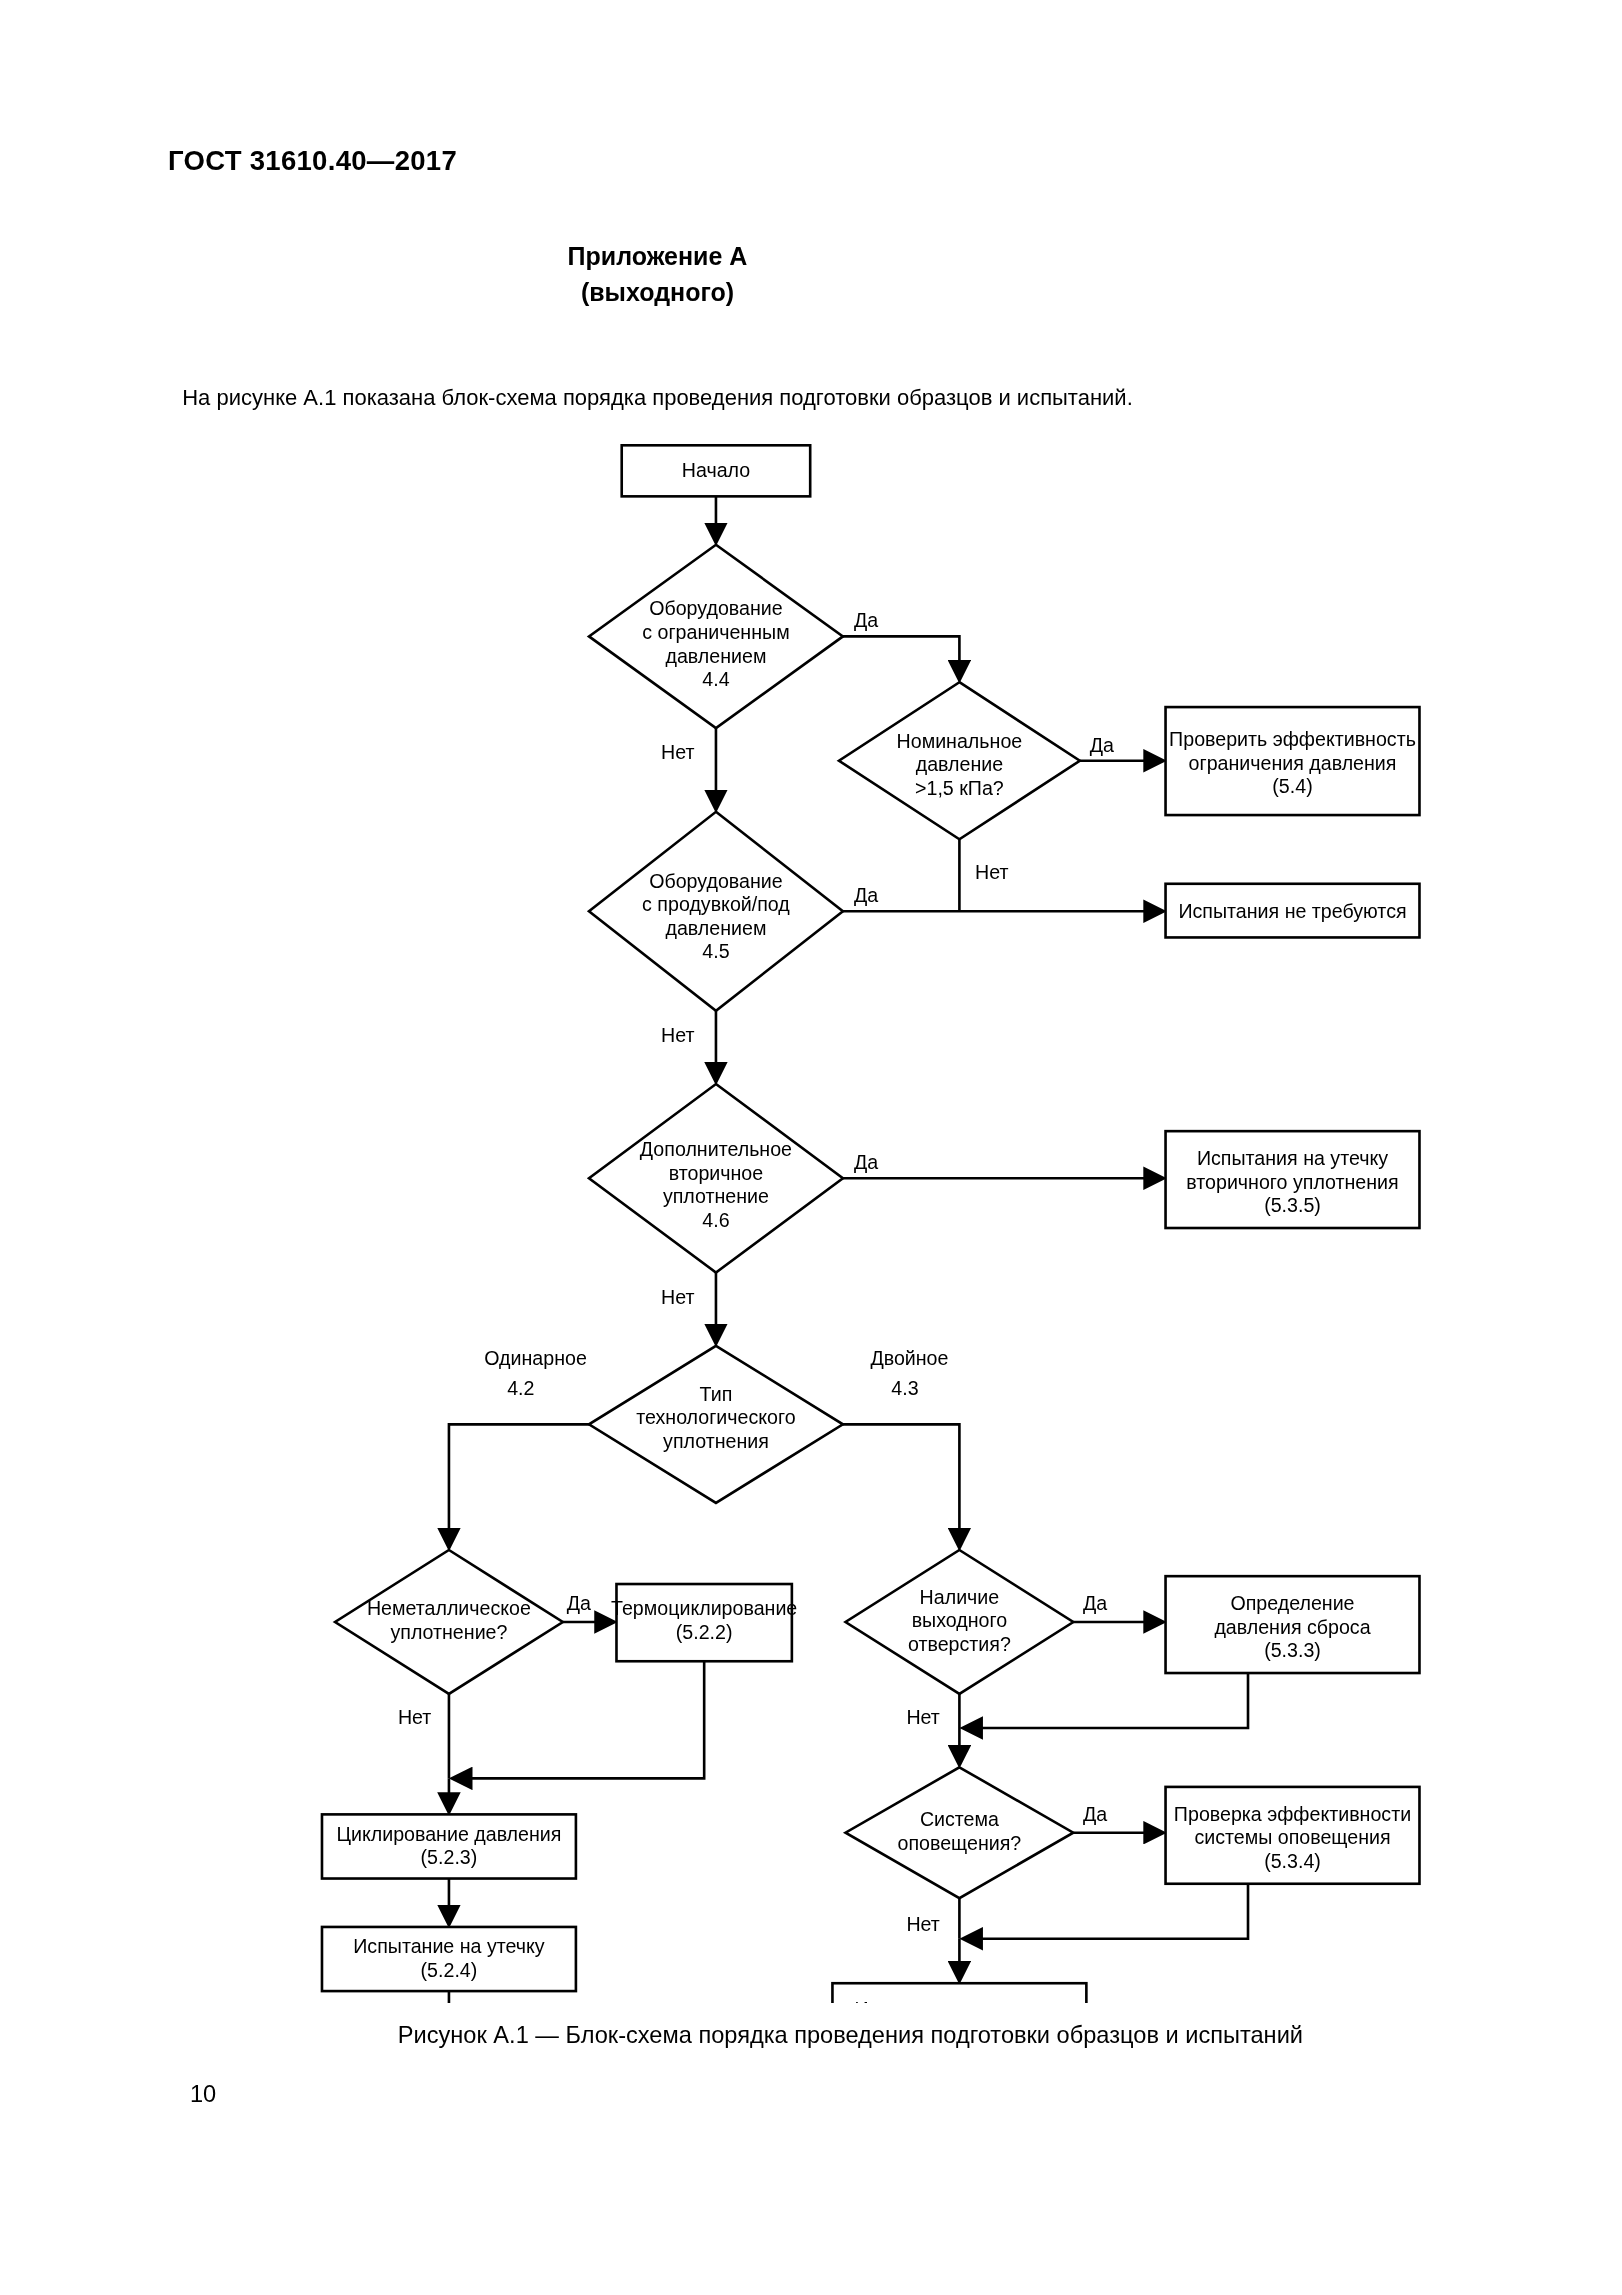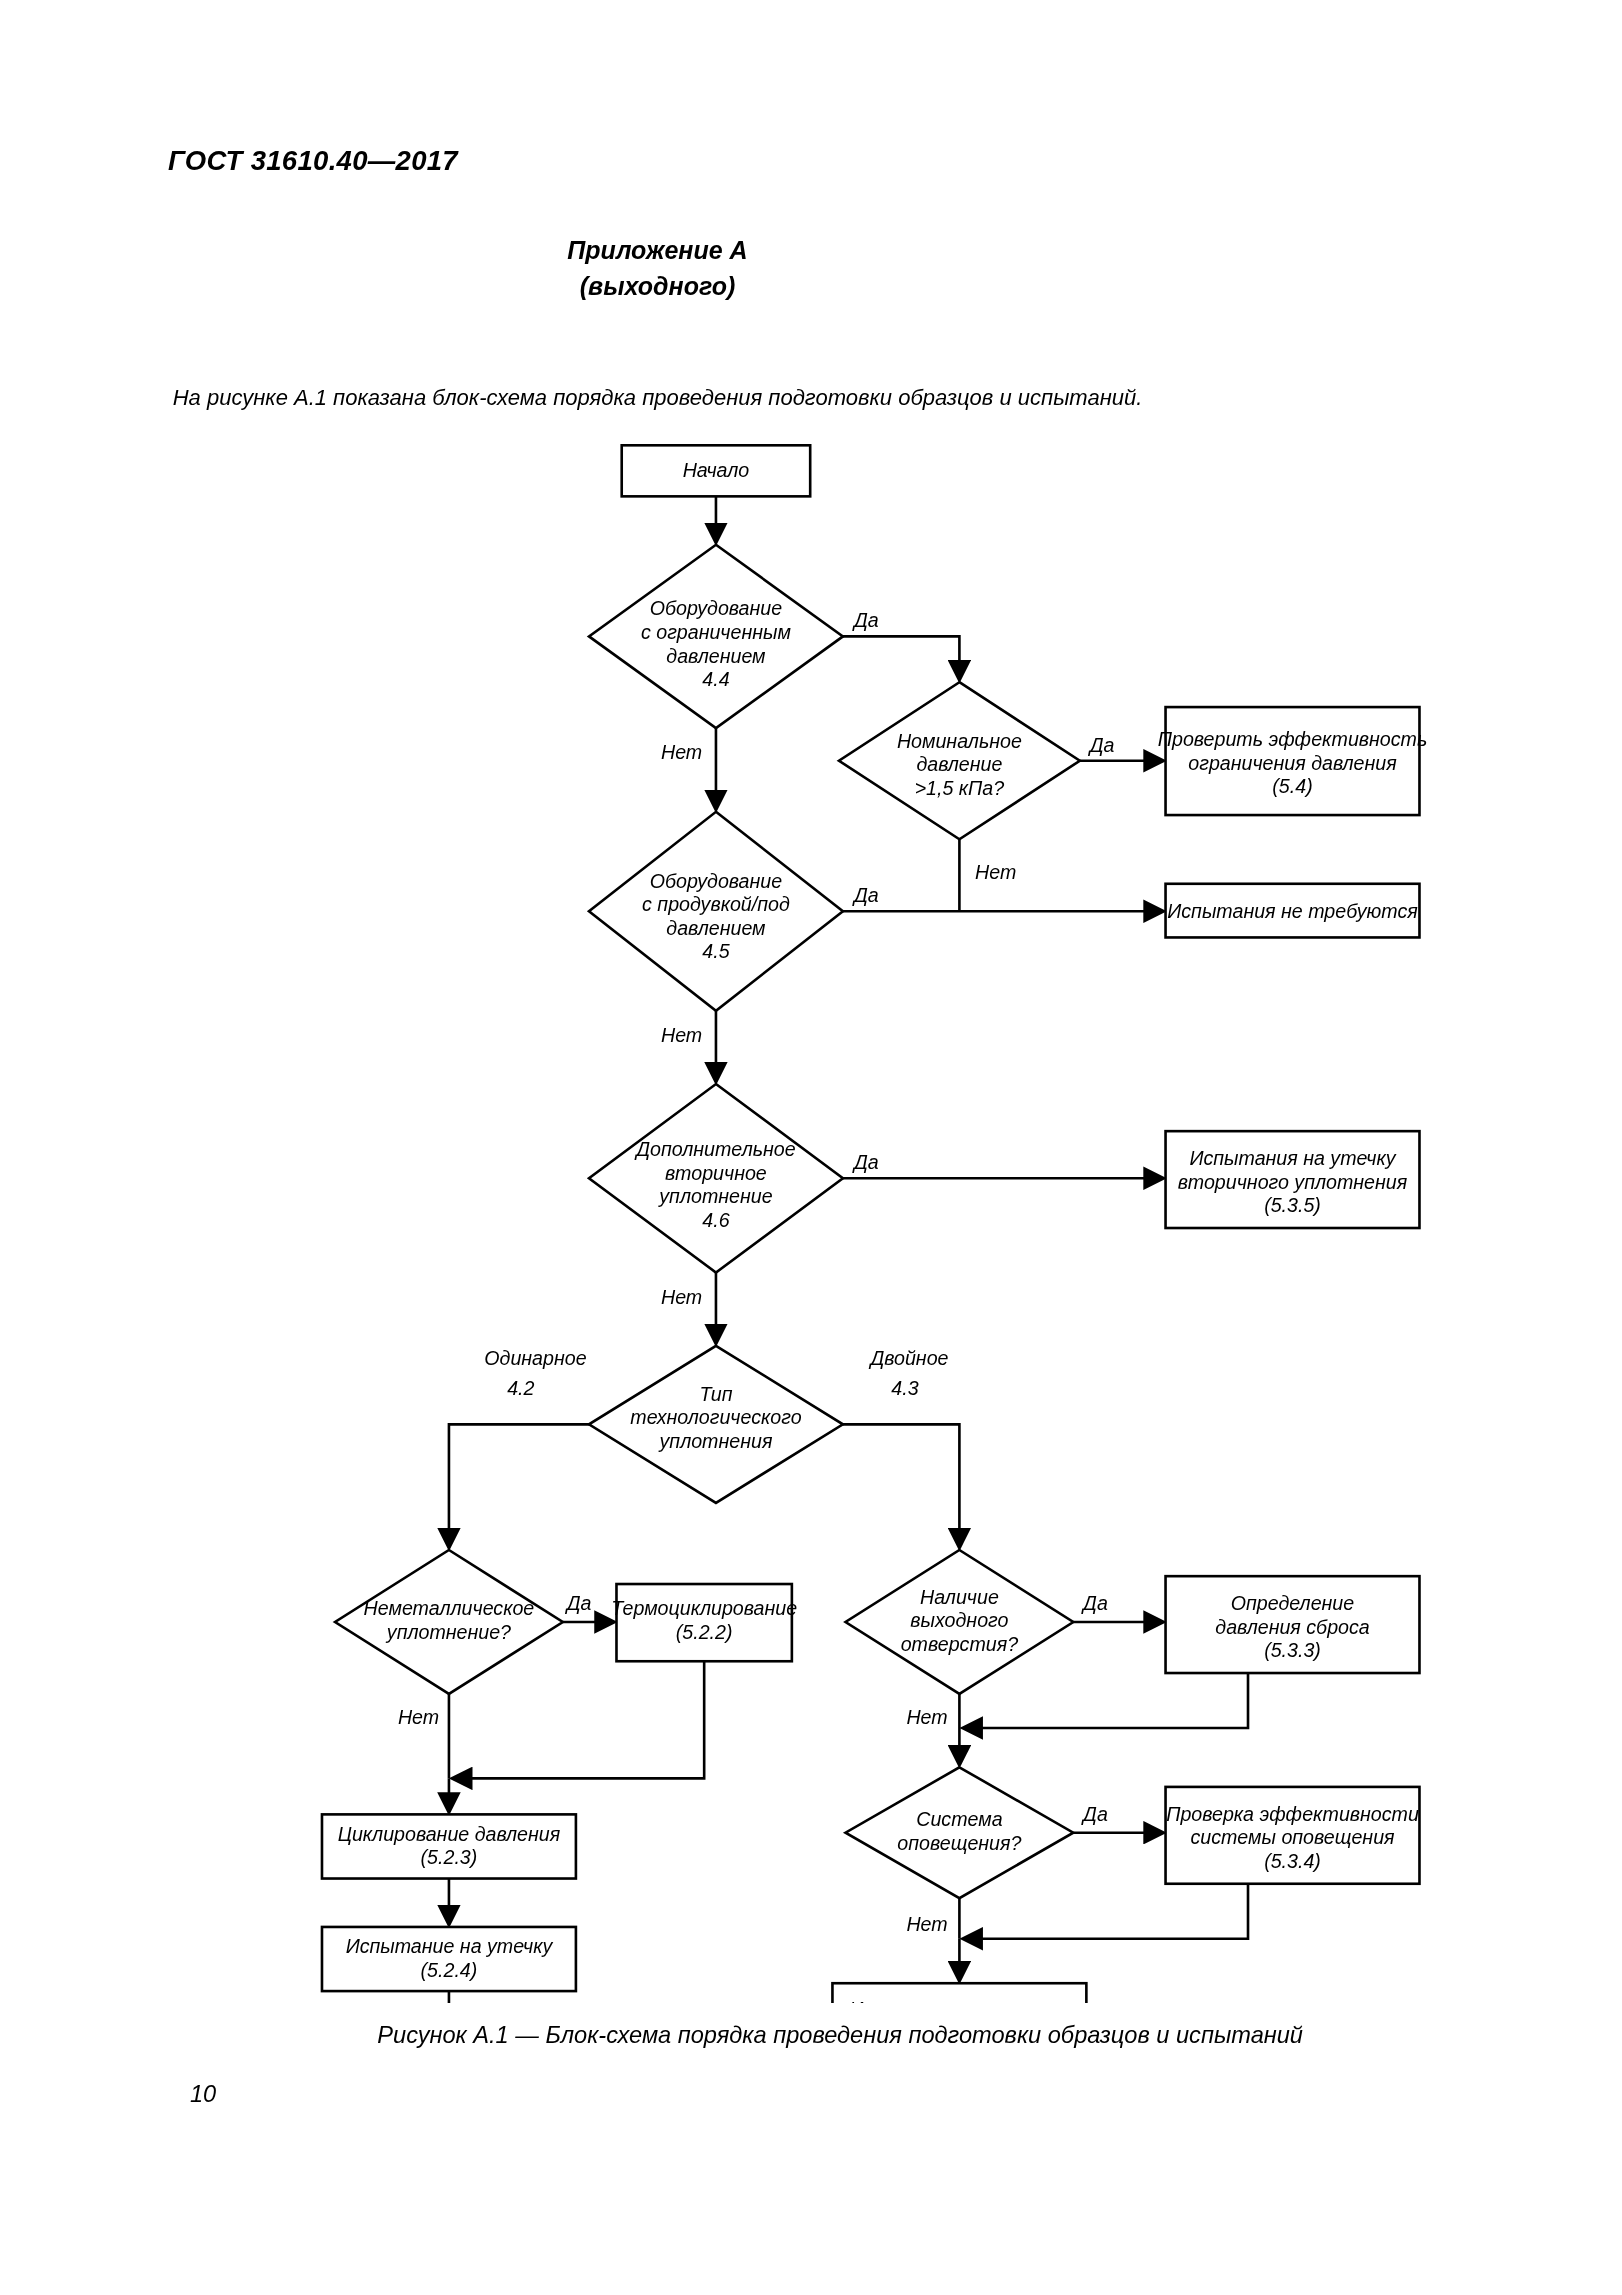"ГОСТ 31610.40—2017" .page { font-style: italic -> none }
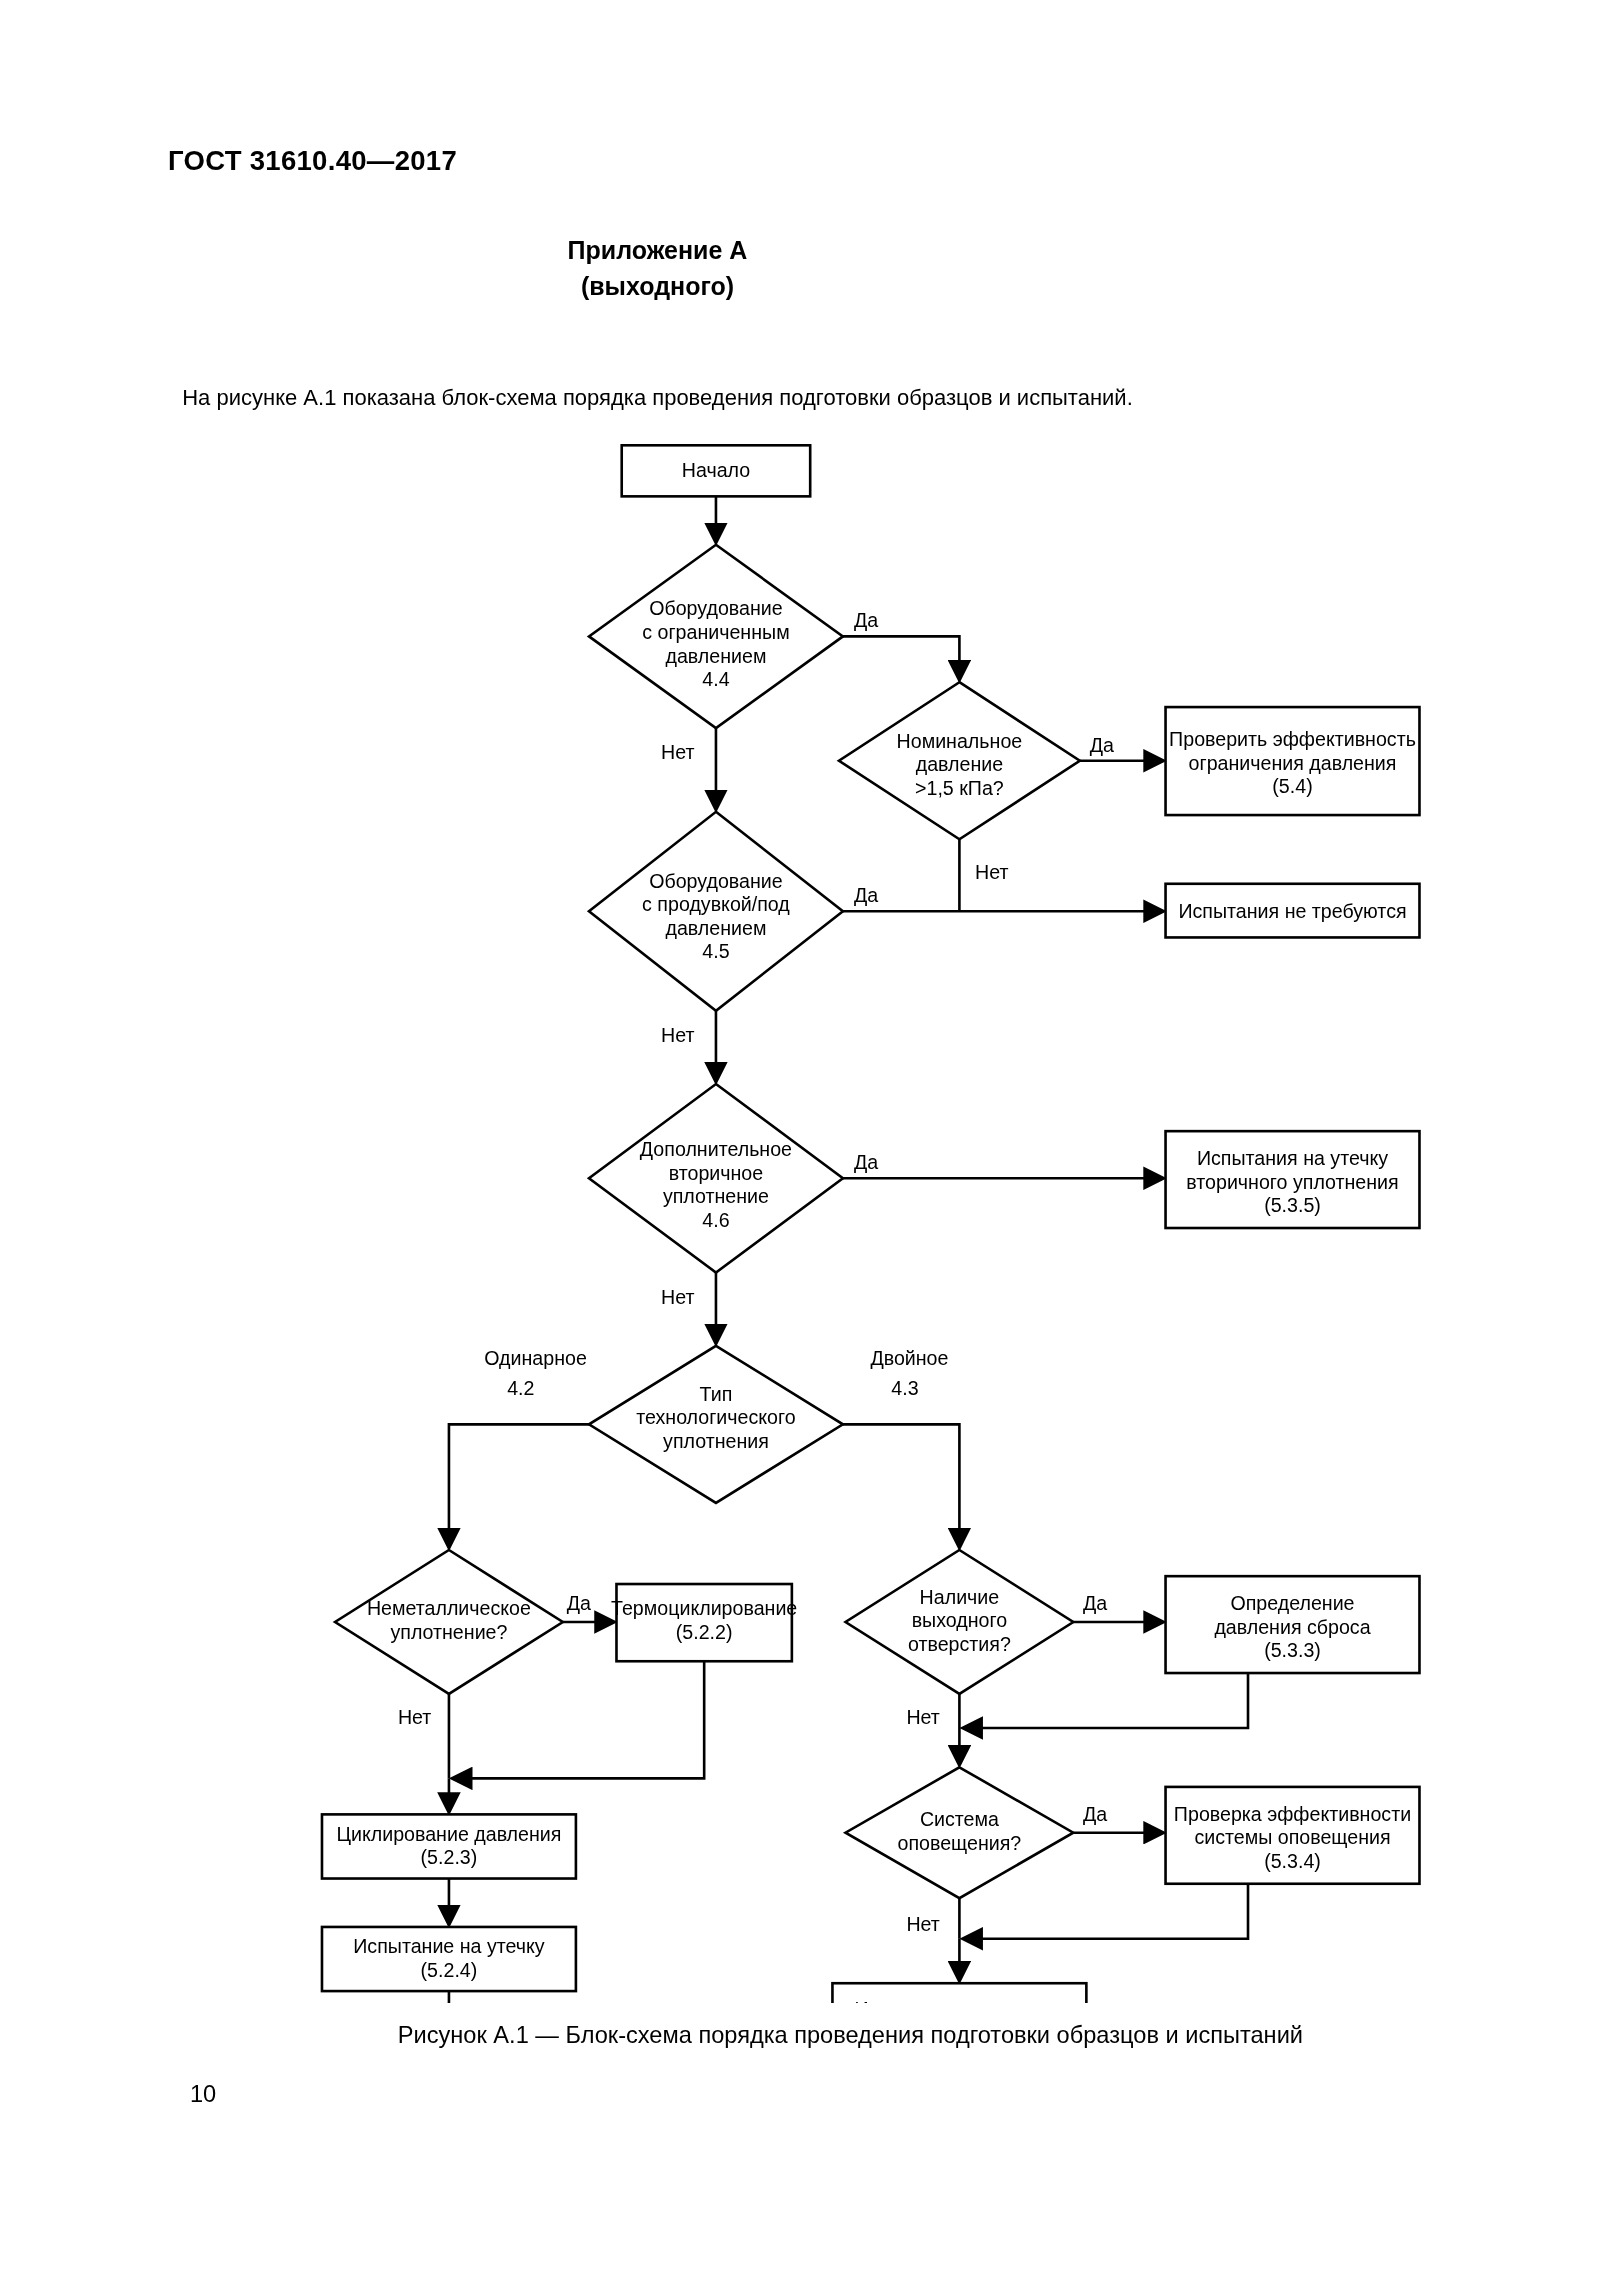"Приложение А" .appendix { top: 232px -> 238px }
